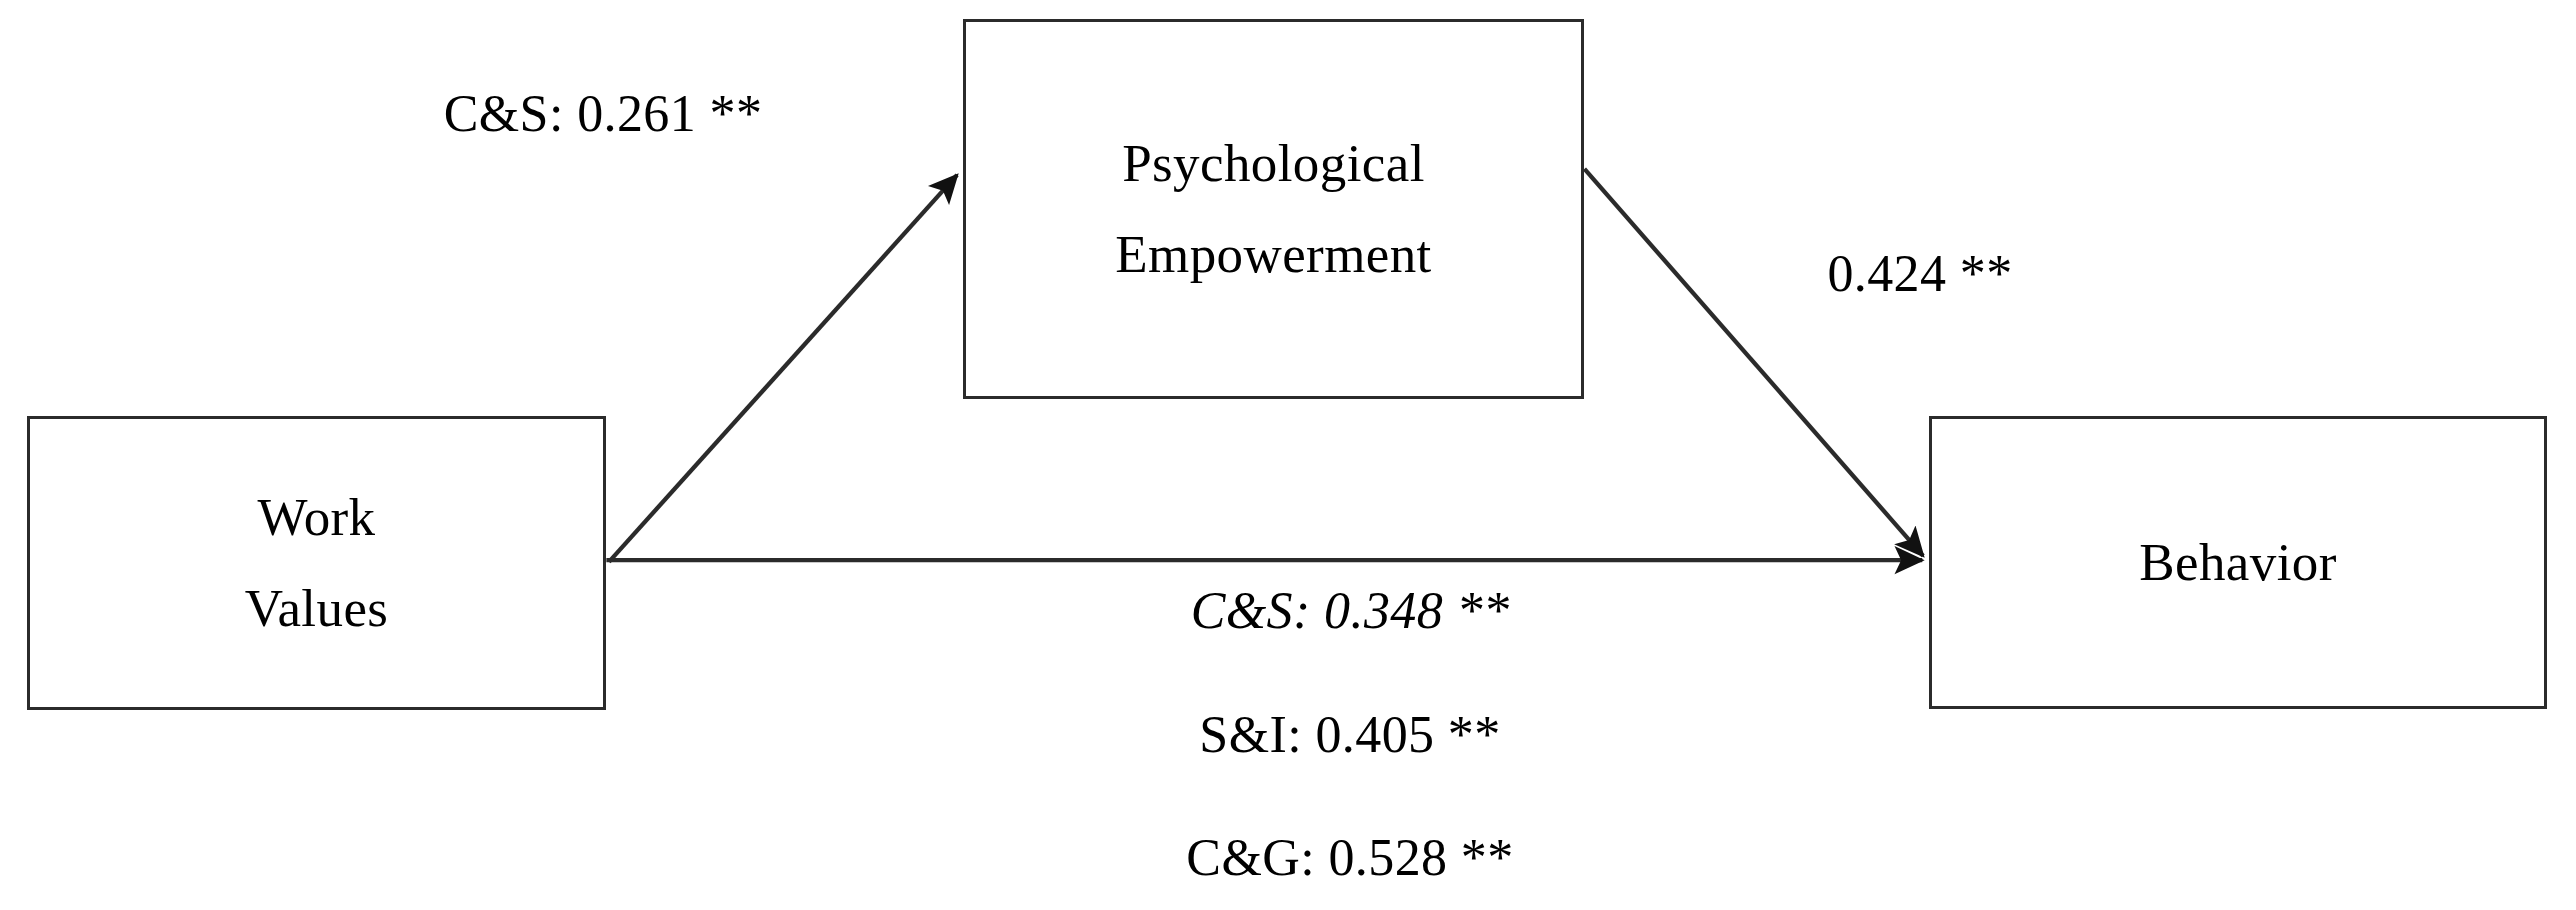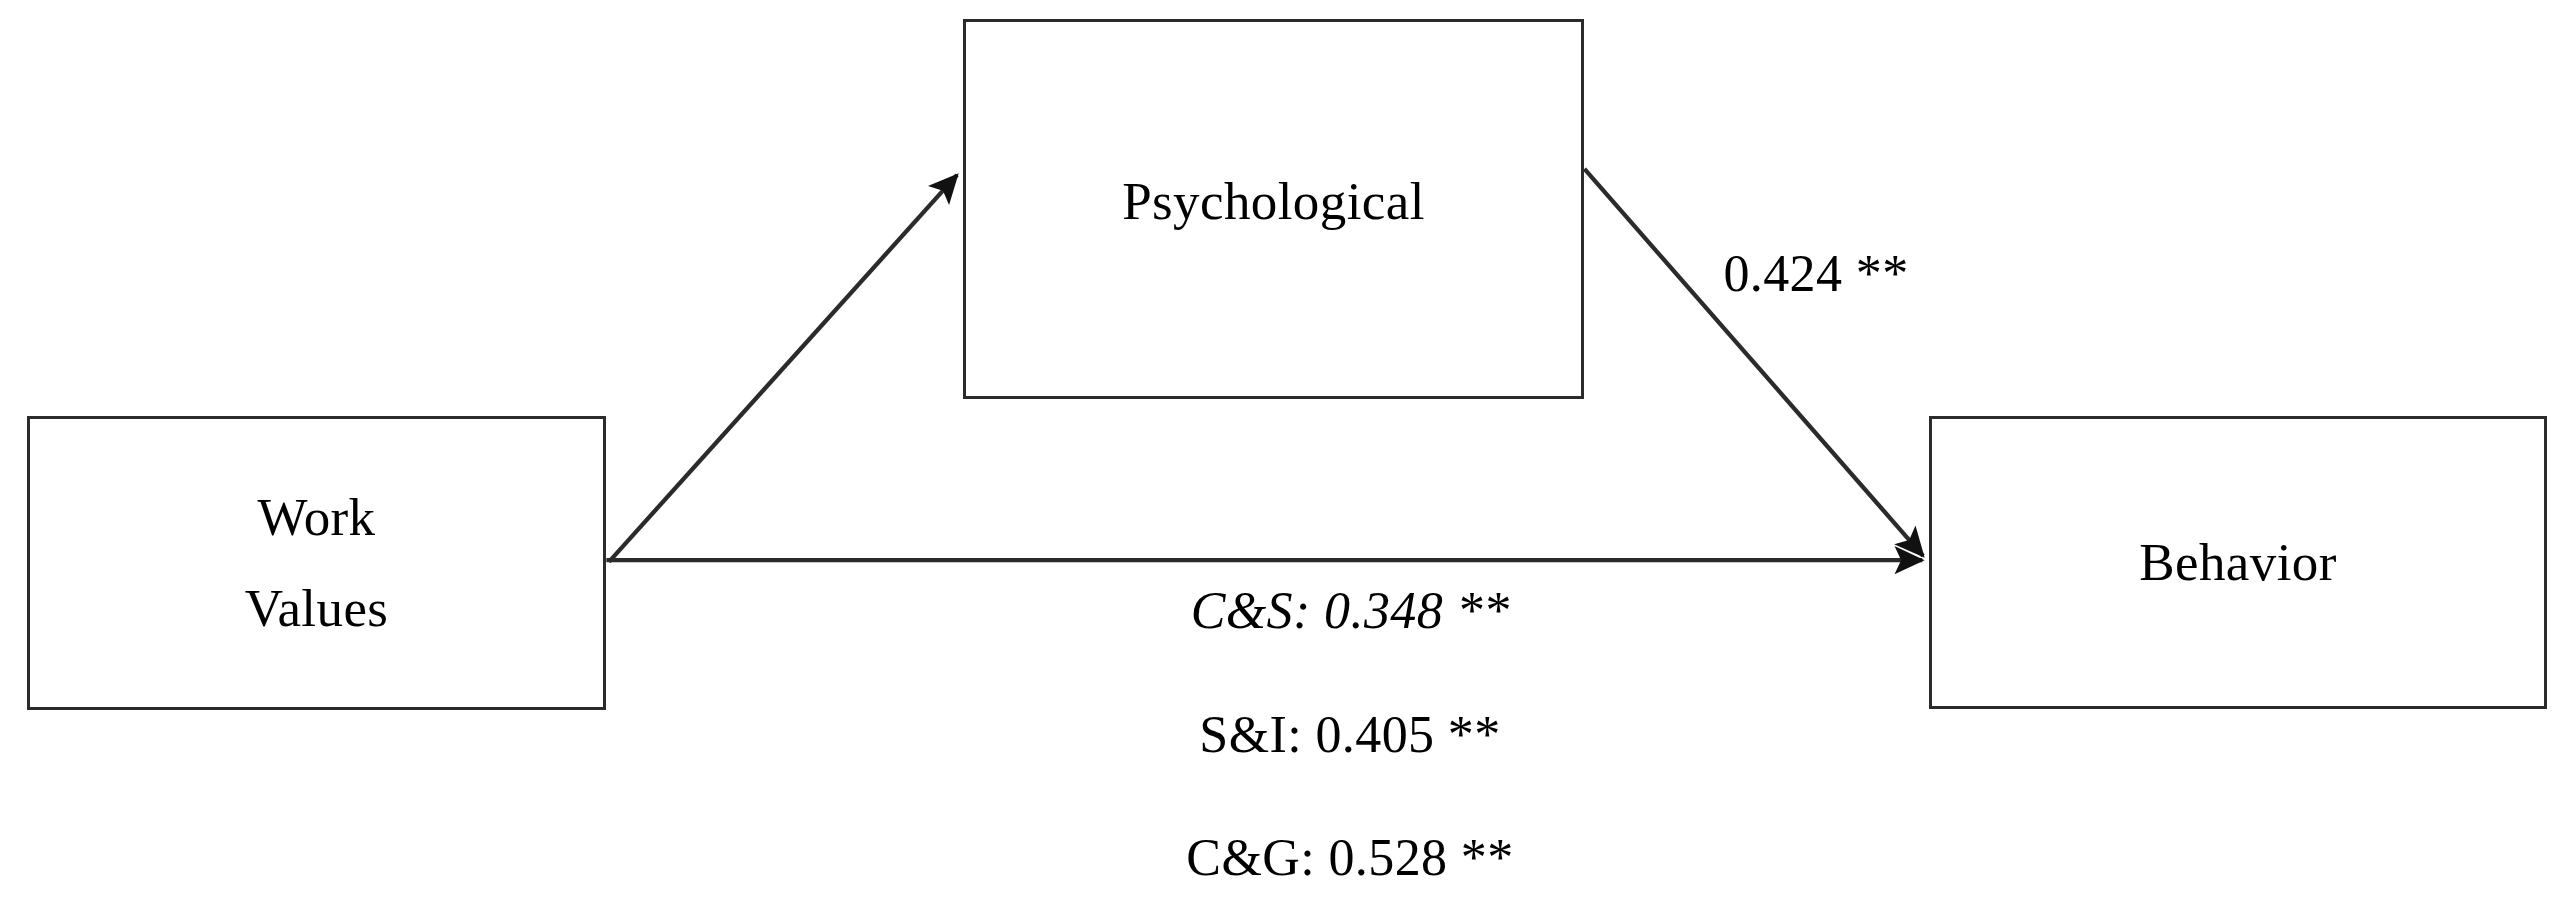"C&S: 0.261 **" div.edge-label { html: none -> <div>C&amp;S: 0.261 **</div> }
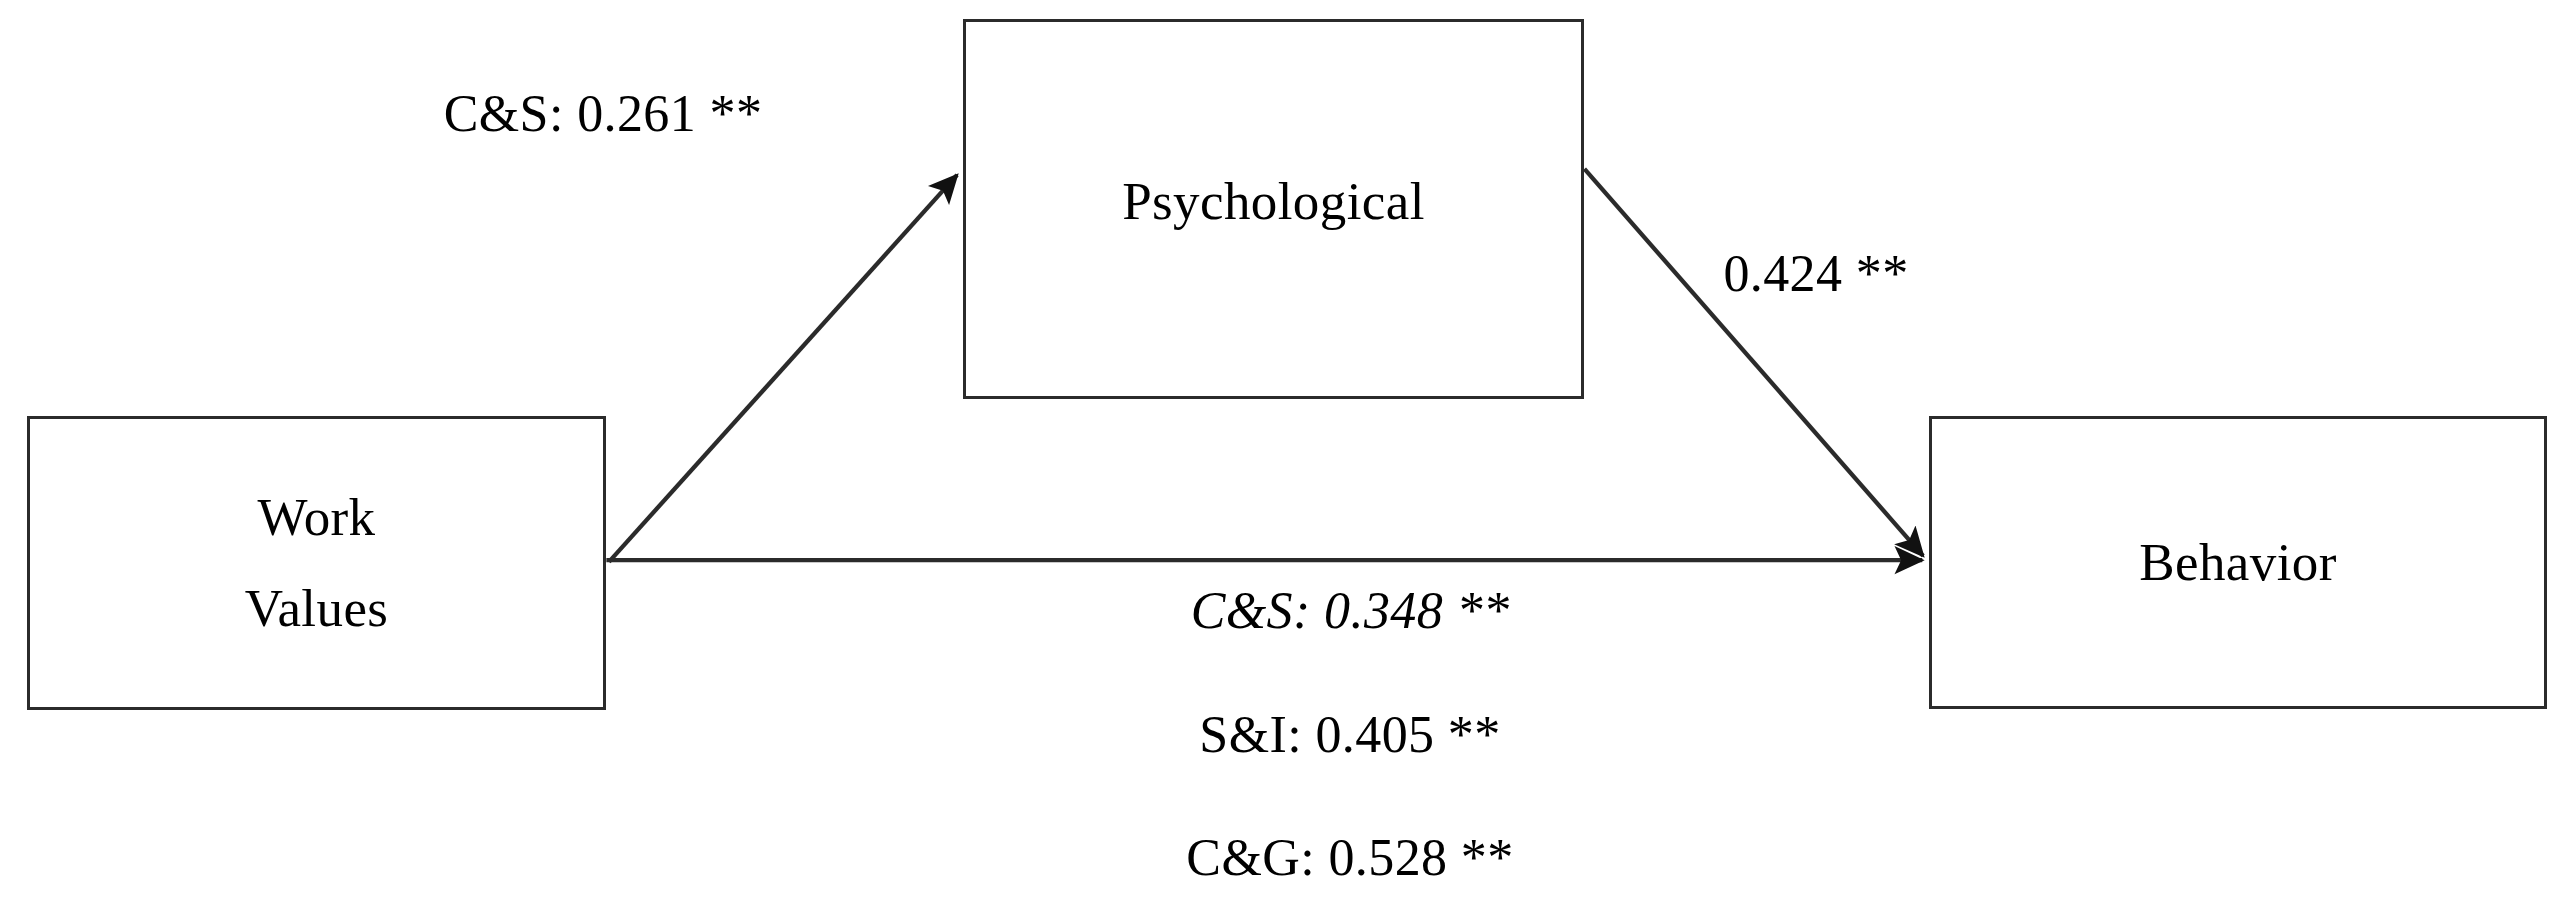"Empowerment" div.node-line { html: none -> <div>Empowerment</div> }
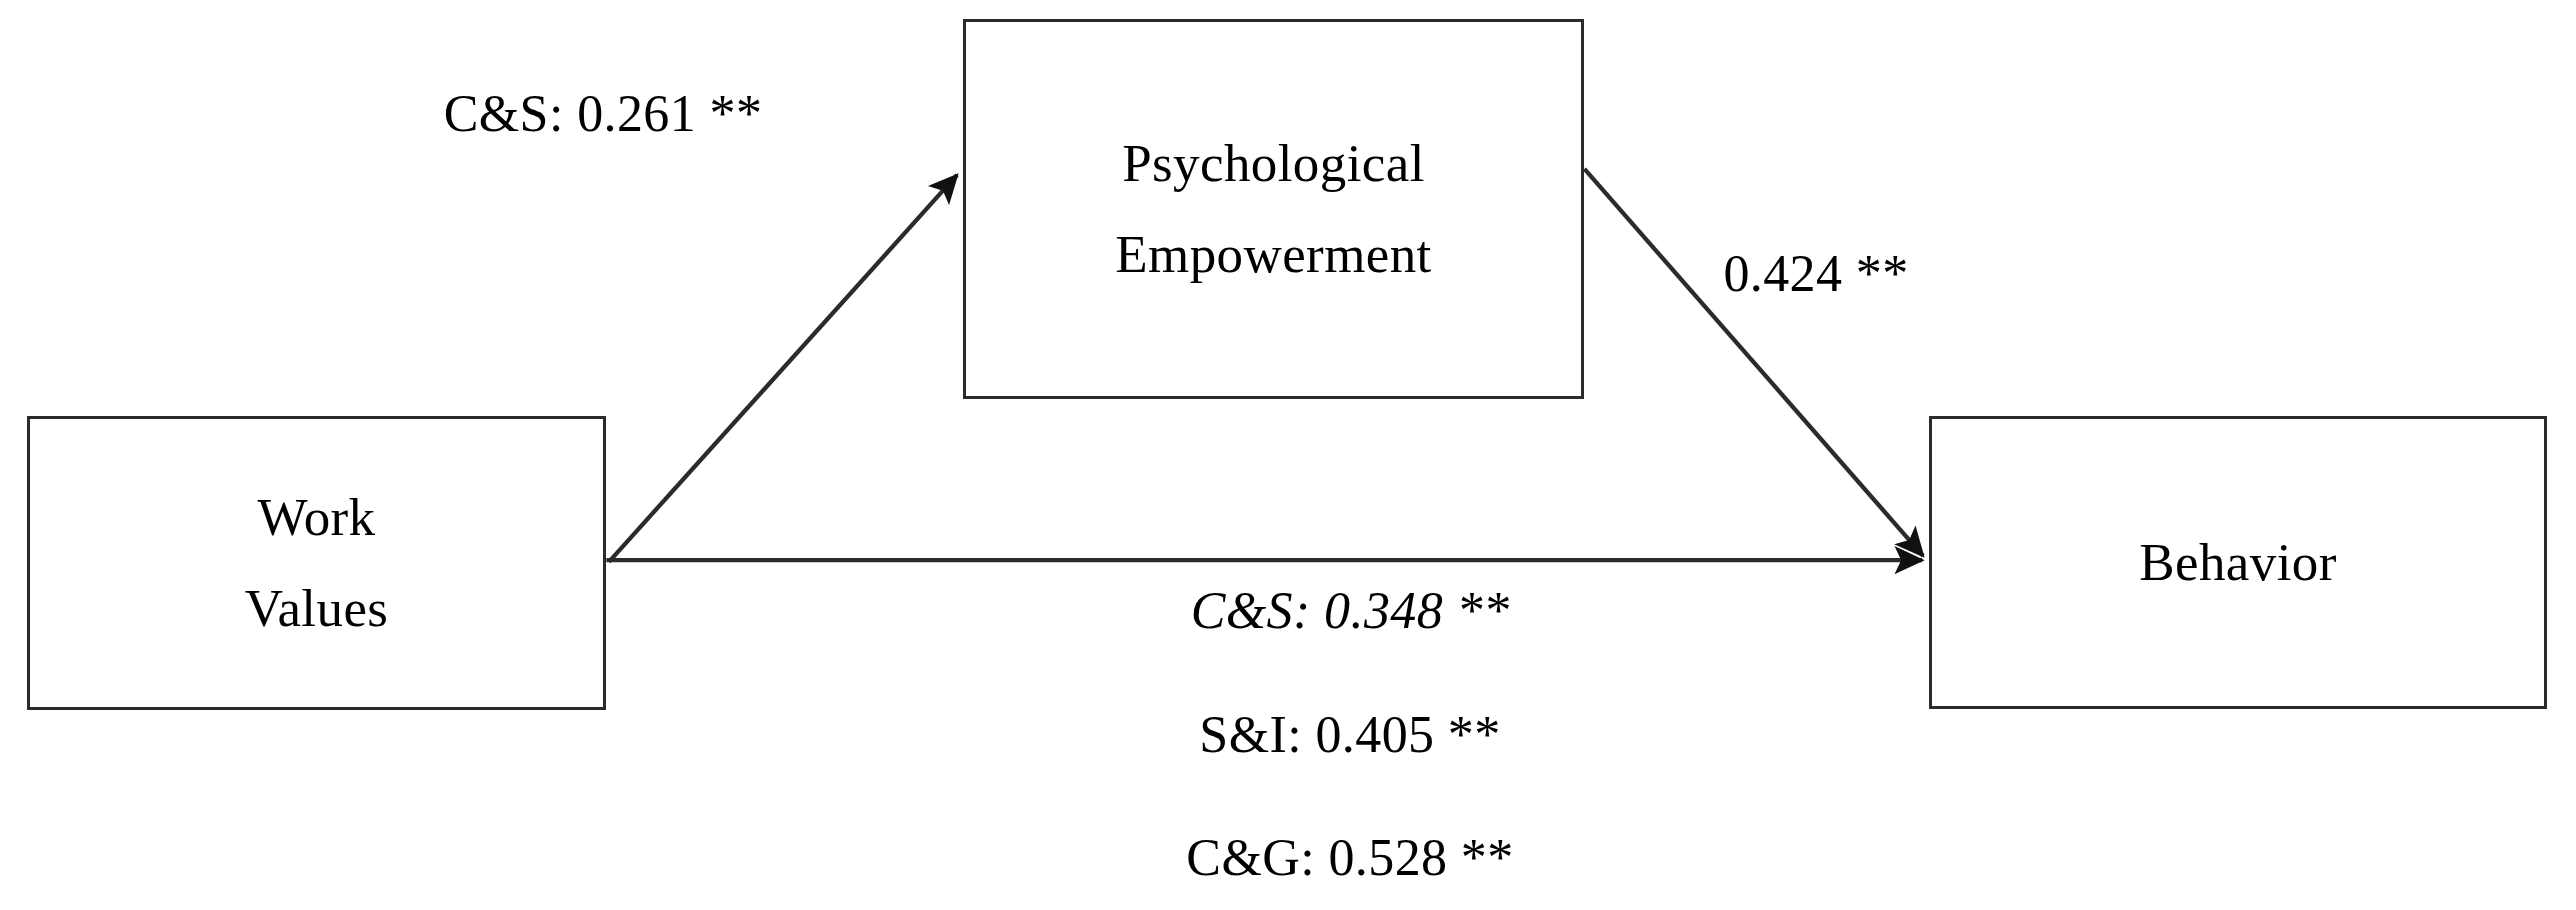"0.424 **" #label-pe-msb { left: 1816px -> 1920px }
